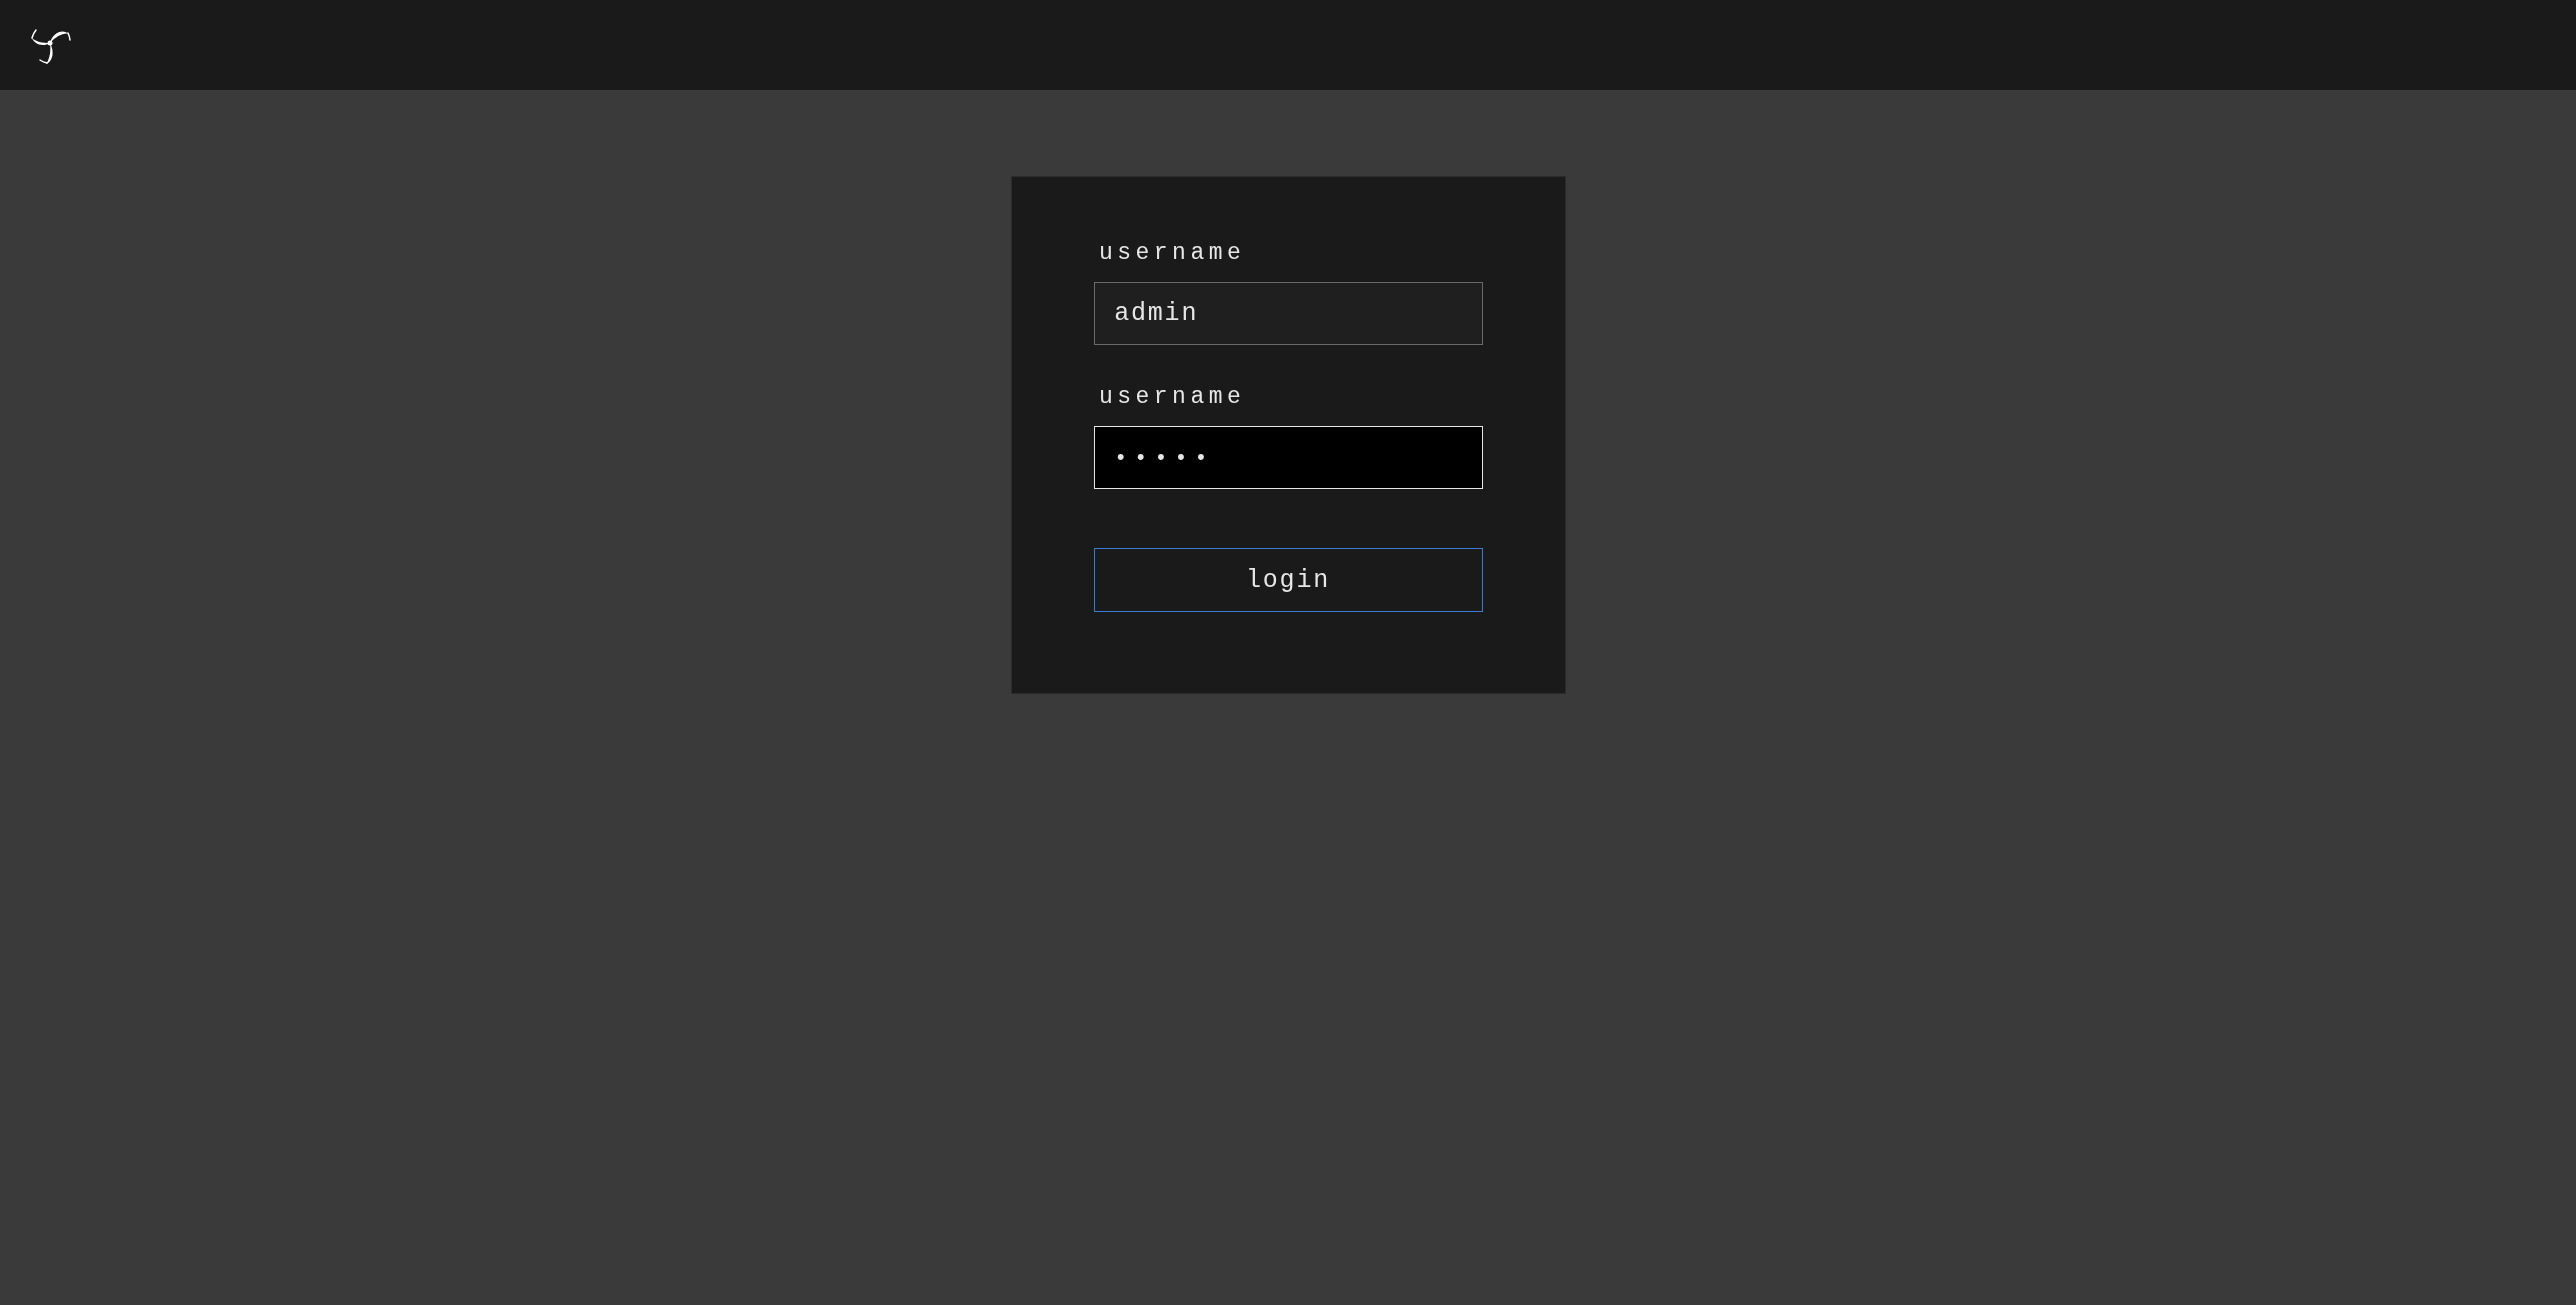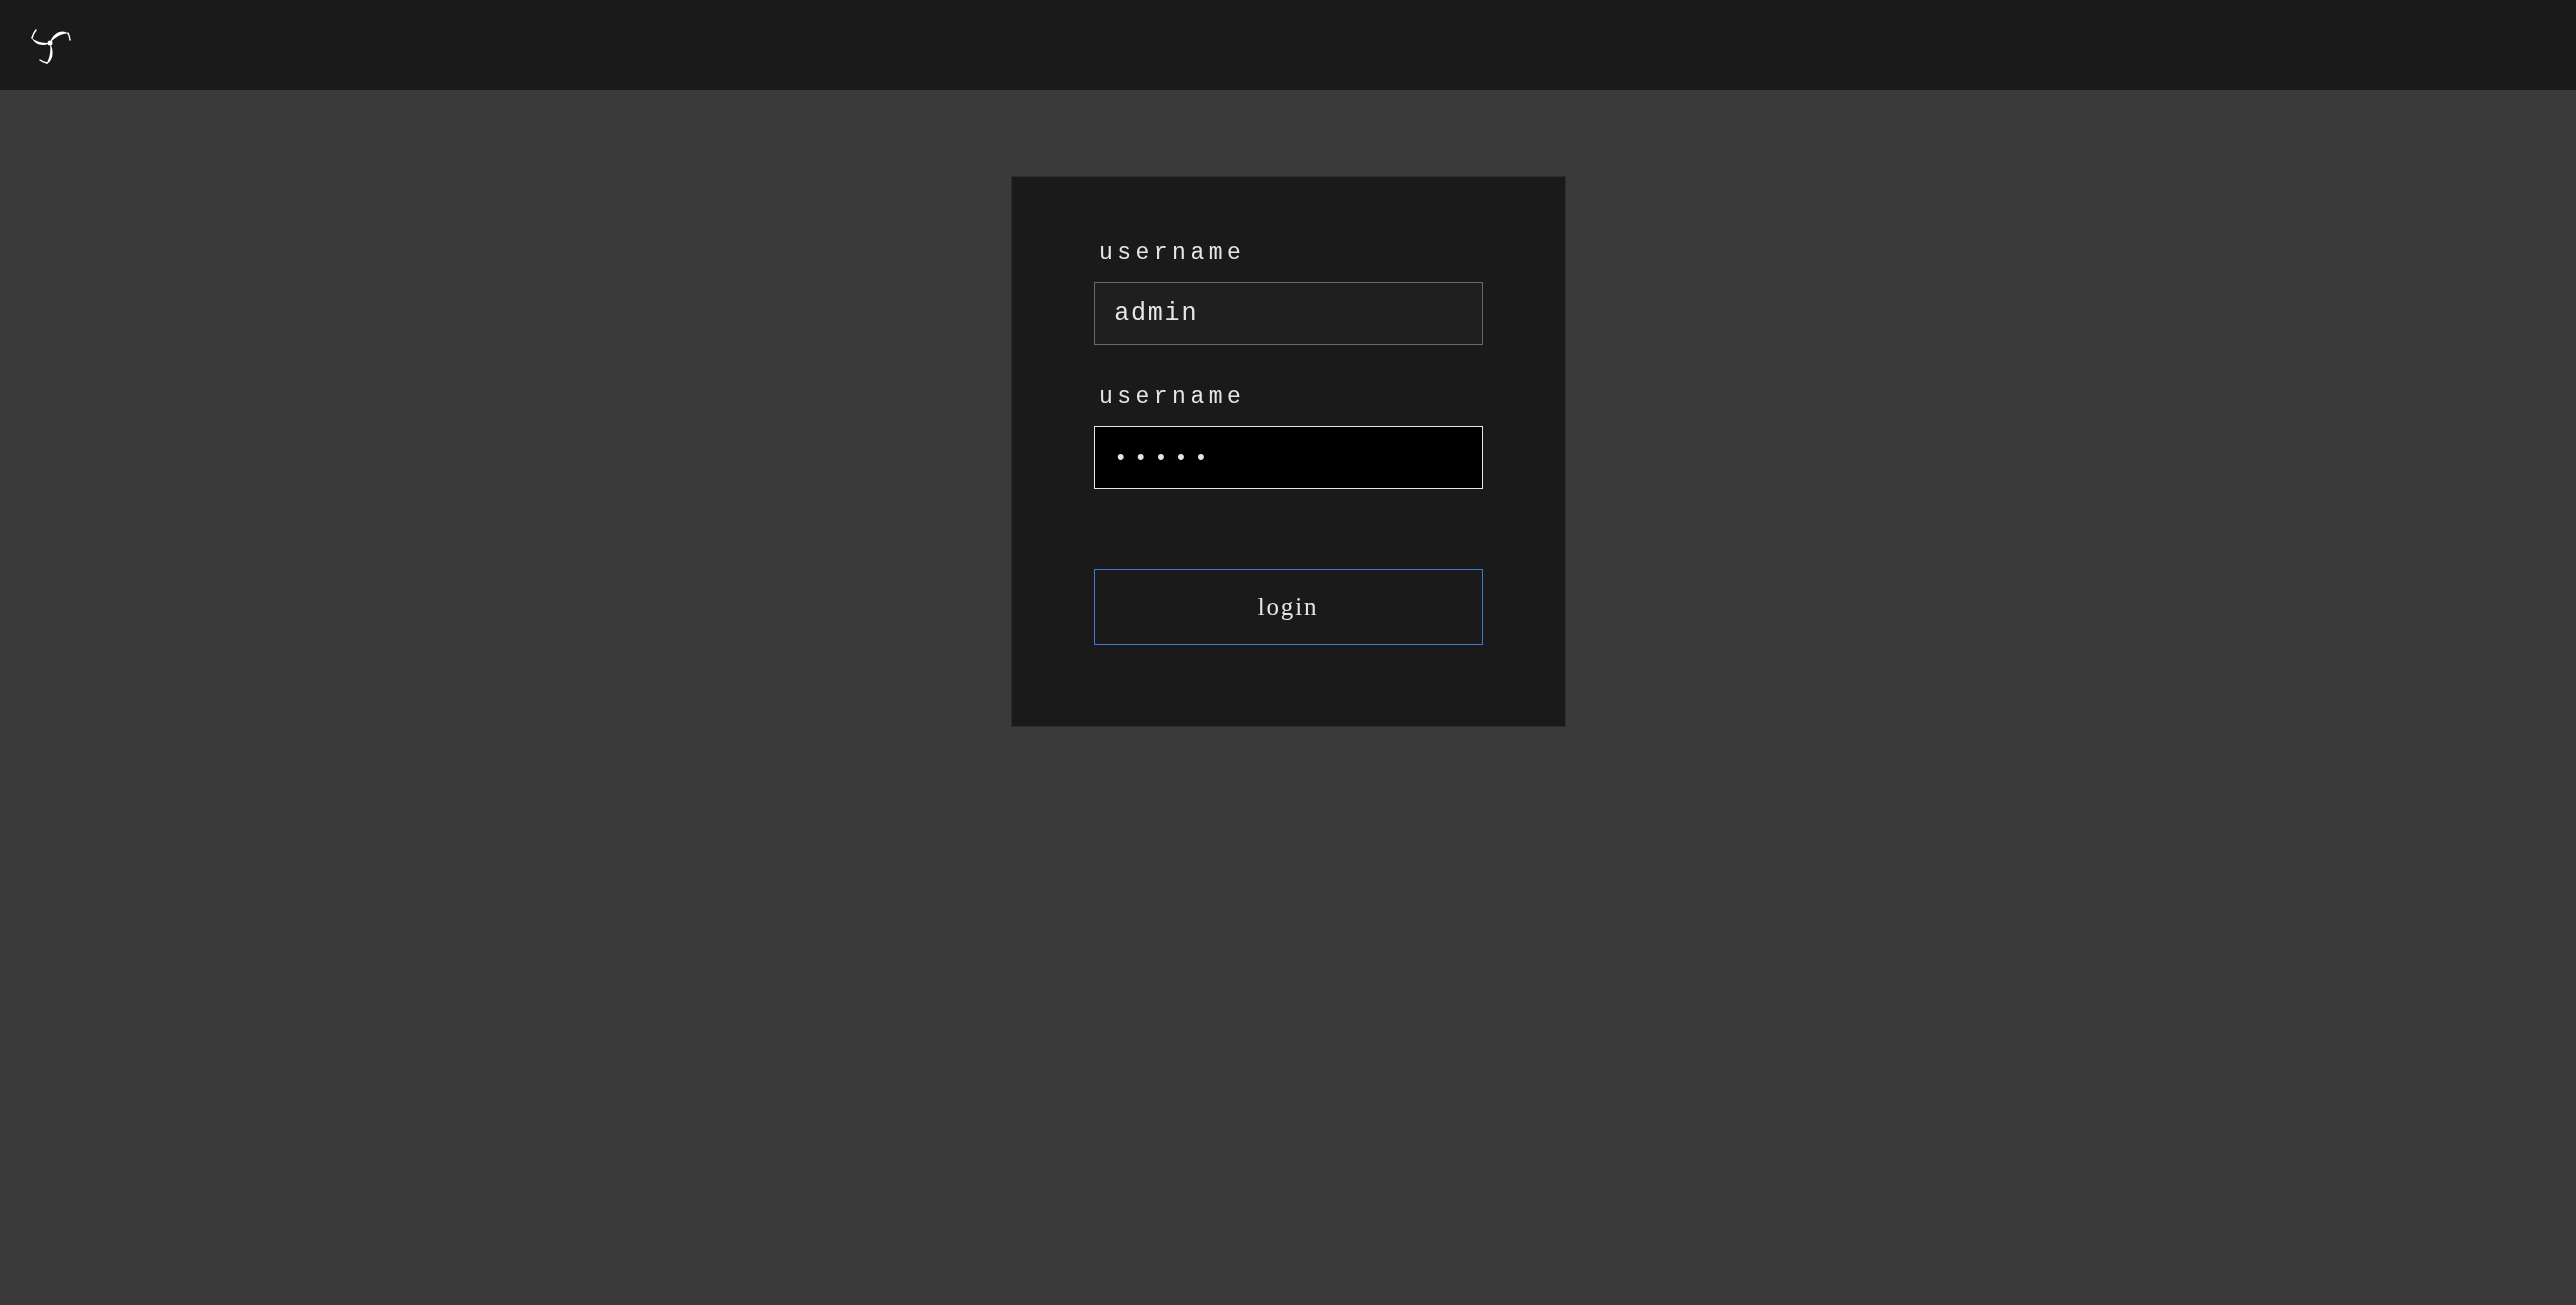"login" .login-btn { font-family: Liberation Serif, serif -> Liberation Mono, monospace; height: 76px -> 64px; margin-top: 21px -> none }
